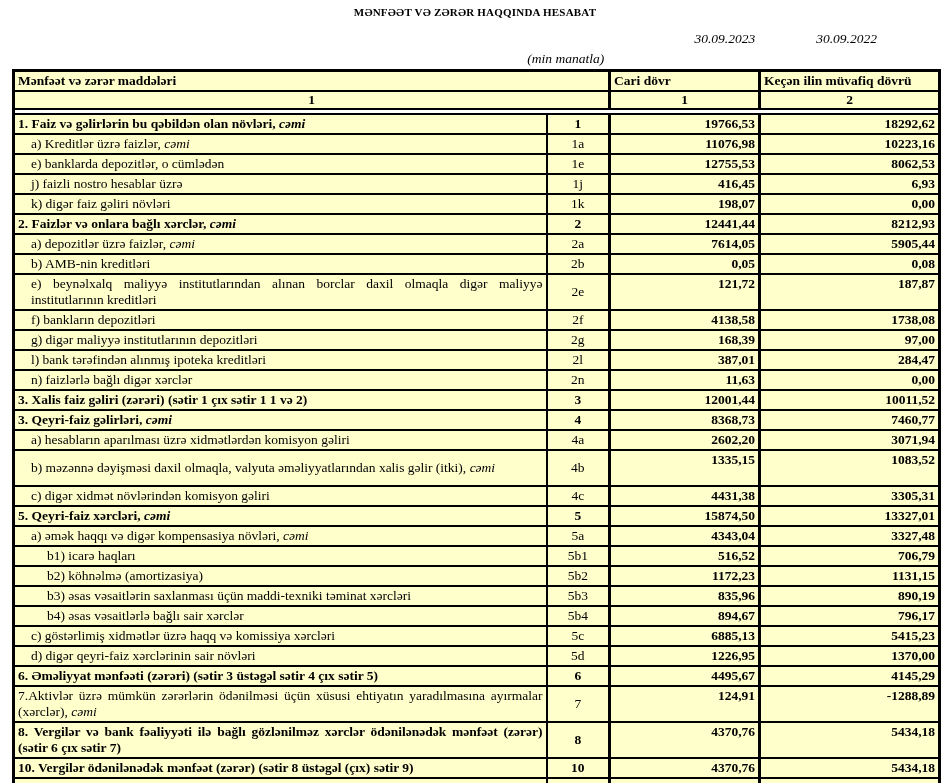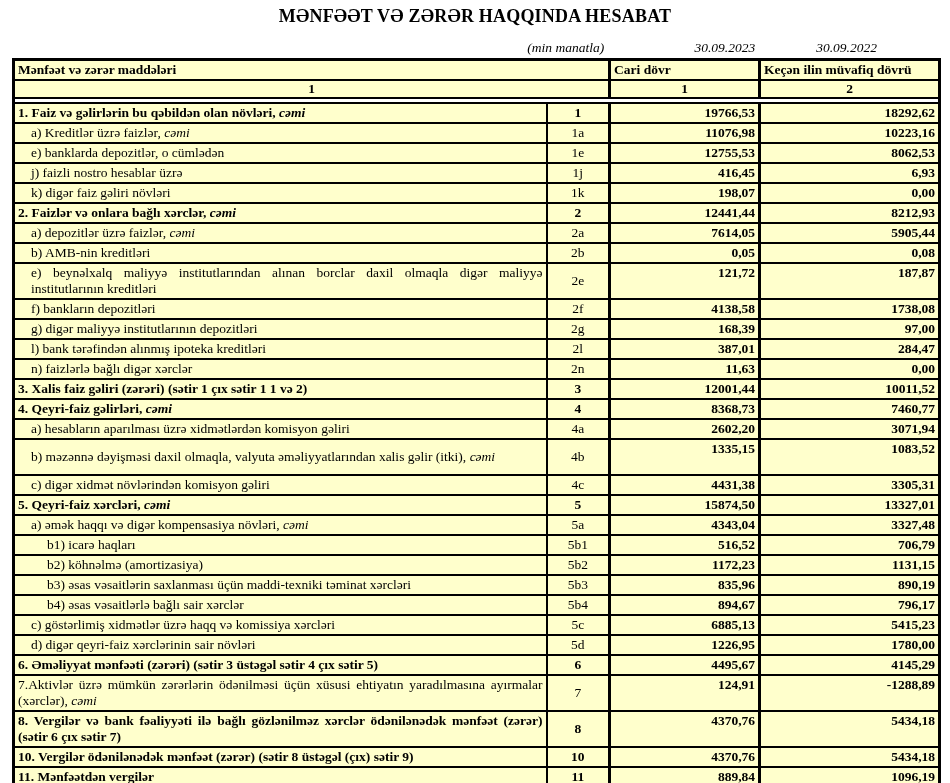"MƏNFƏƏT VƏ ZƏRƏR HAQQINDA HESABAT" .report-title { font-size: 18px -> 11px }
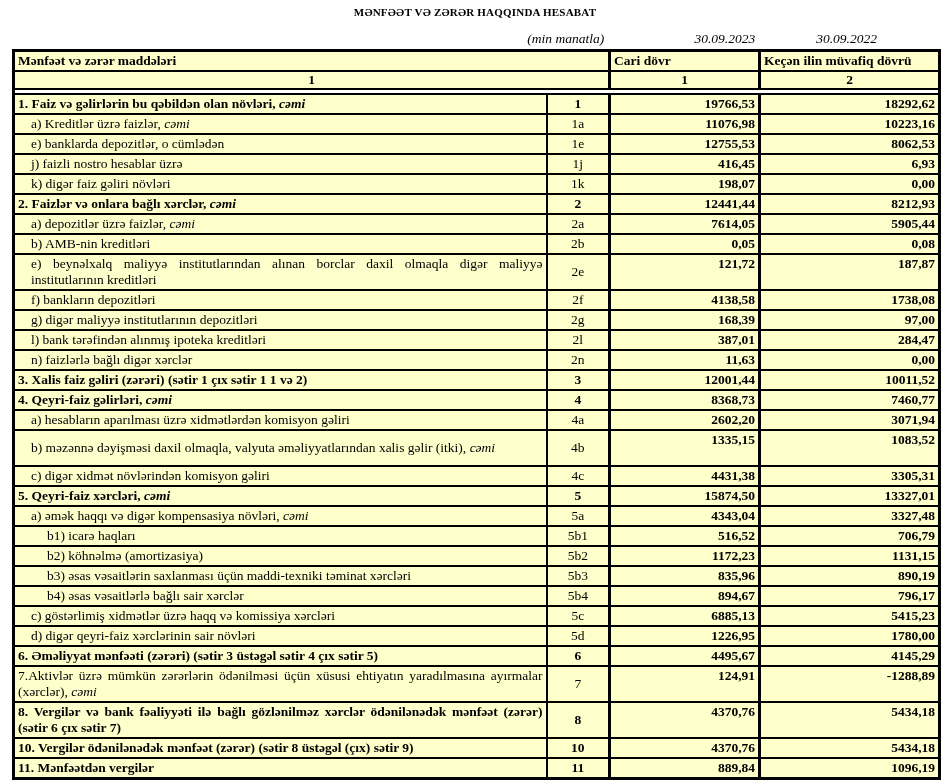"(min manatla)" .meta-unit { margin-top: none -> 20px }
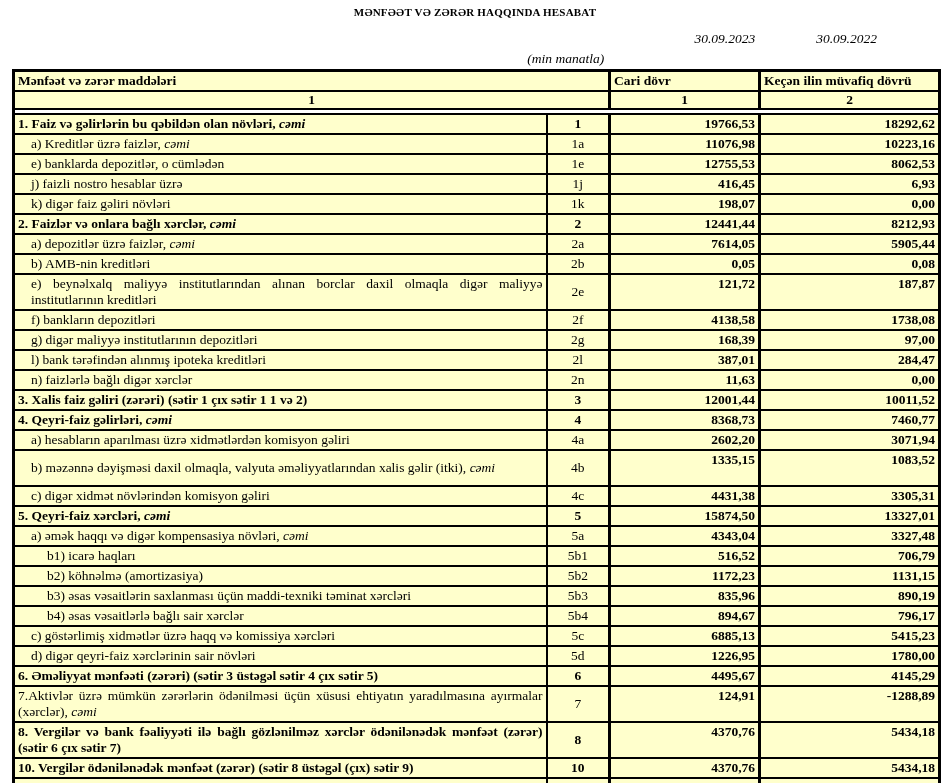"4. Qeyri-faiz gəlirləri," span { text: 4 -> 3 }
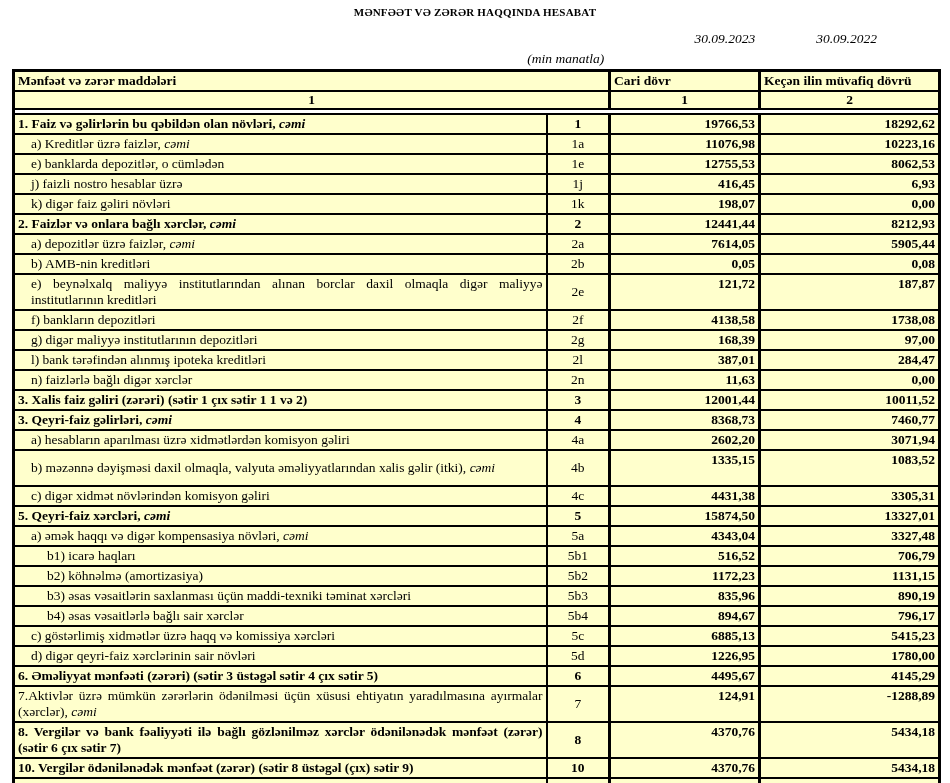"1780,00" td.val { text: 1780,00 -> 1370,00 }
